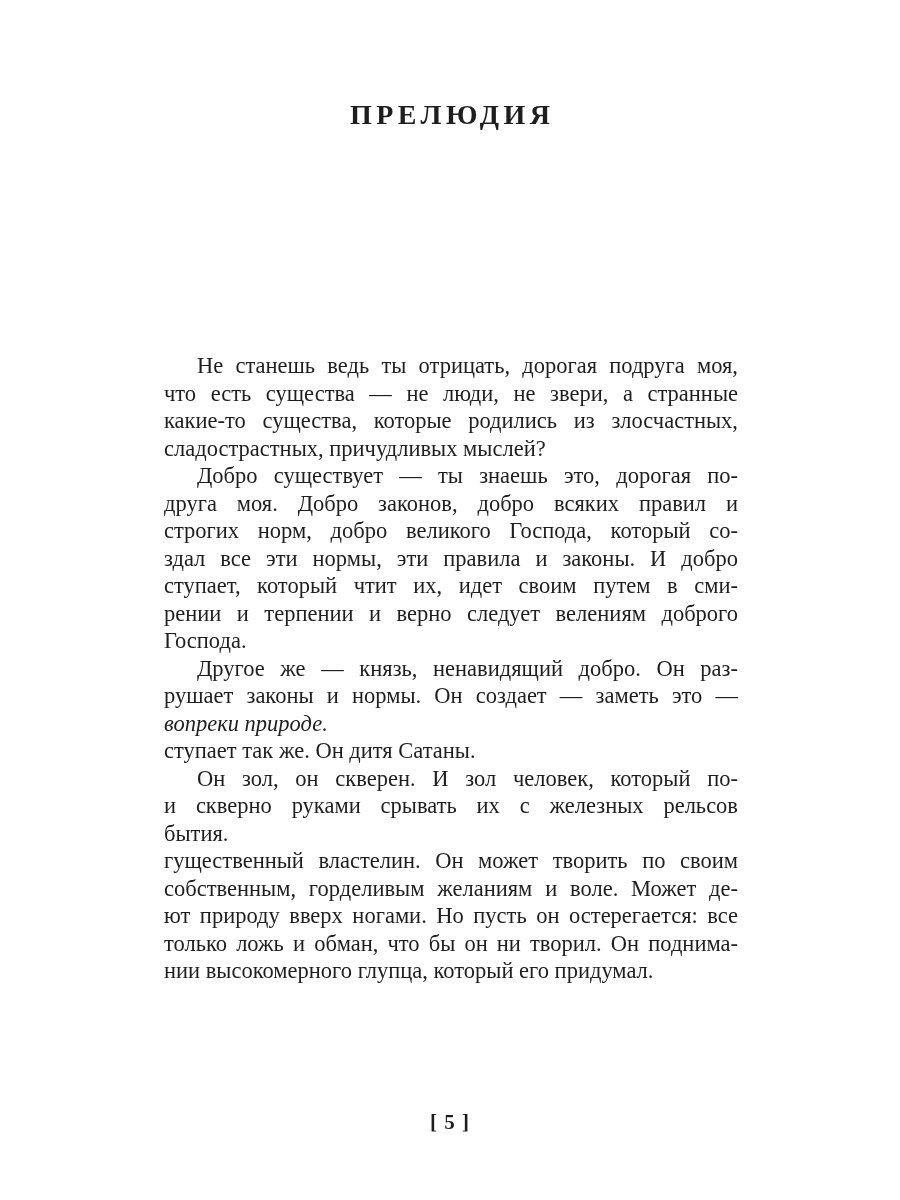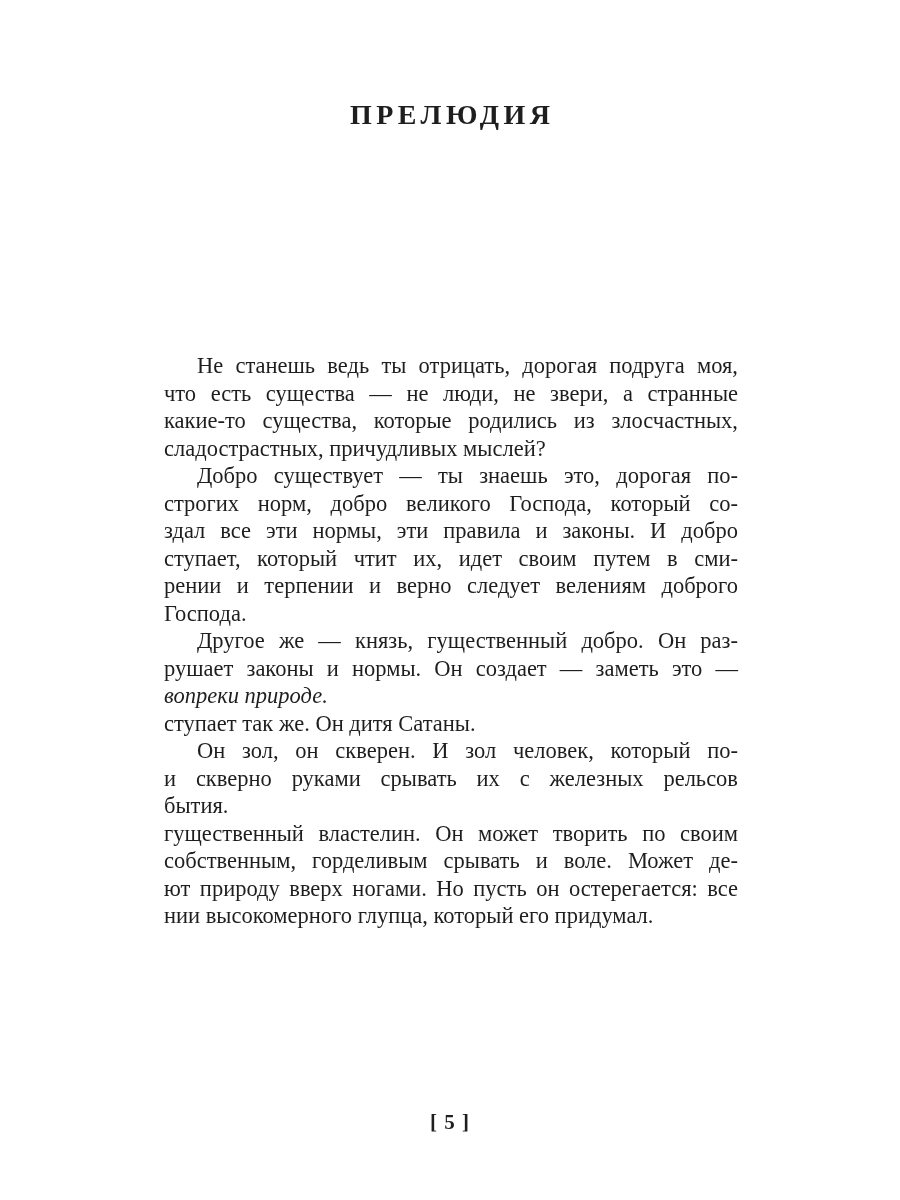"друга моя. Добро законов, добро" div.line { html: none -> <div>друга моя. Добро законов, добро всяких правил и</div> }
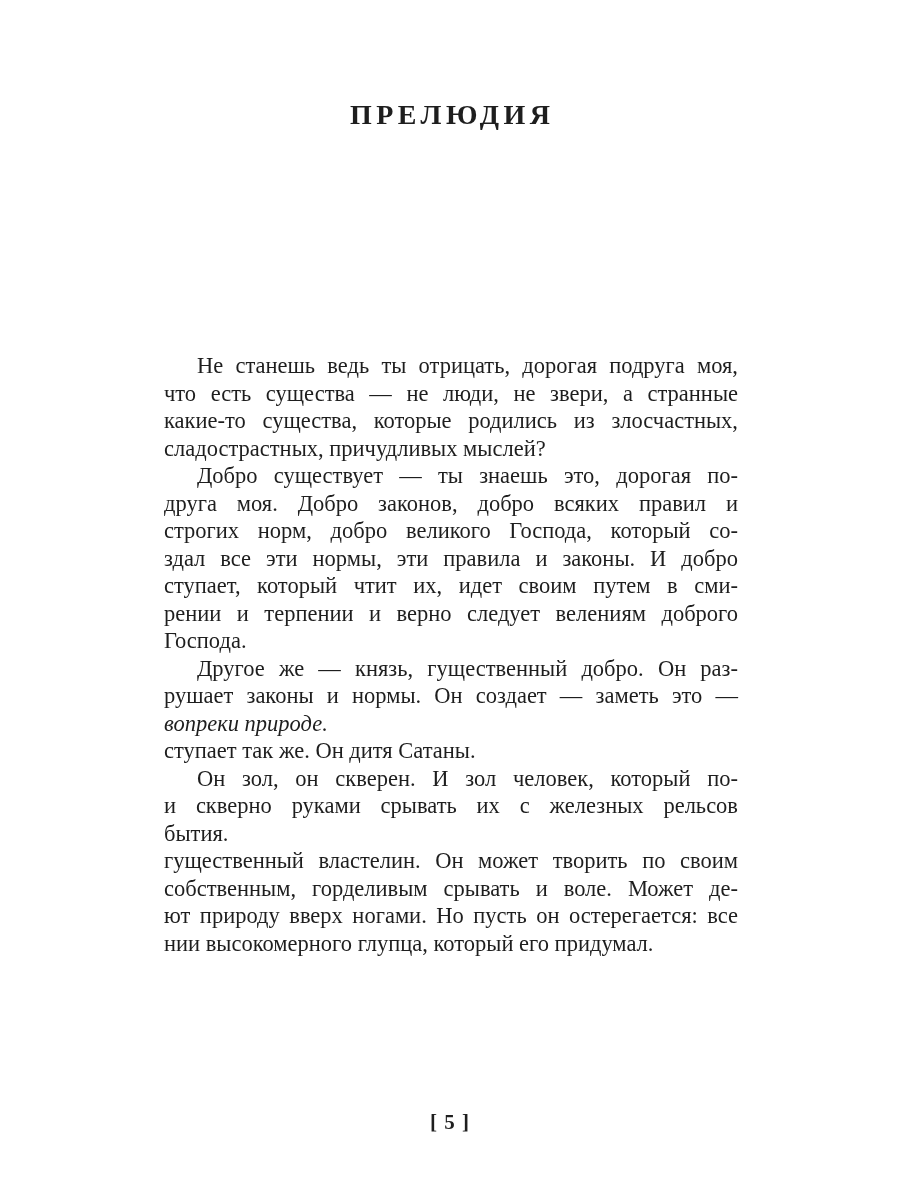"Другое же — князь, гущественный" div.line { text: гущественный -> ненавидящий }
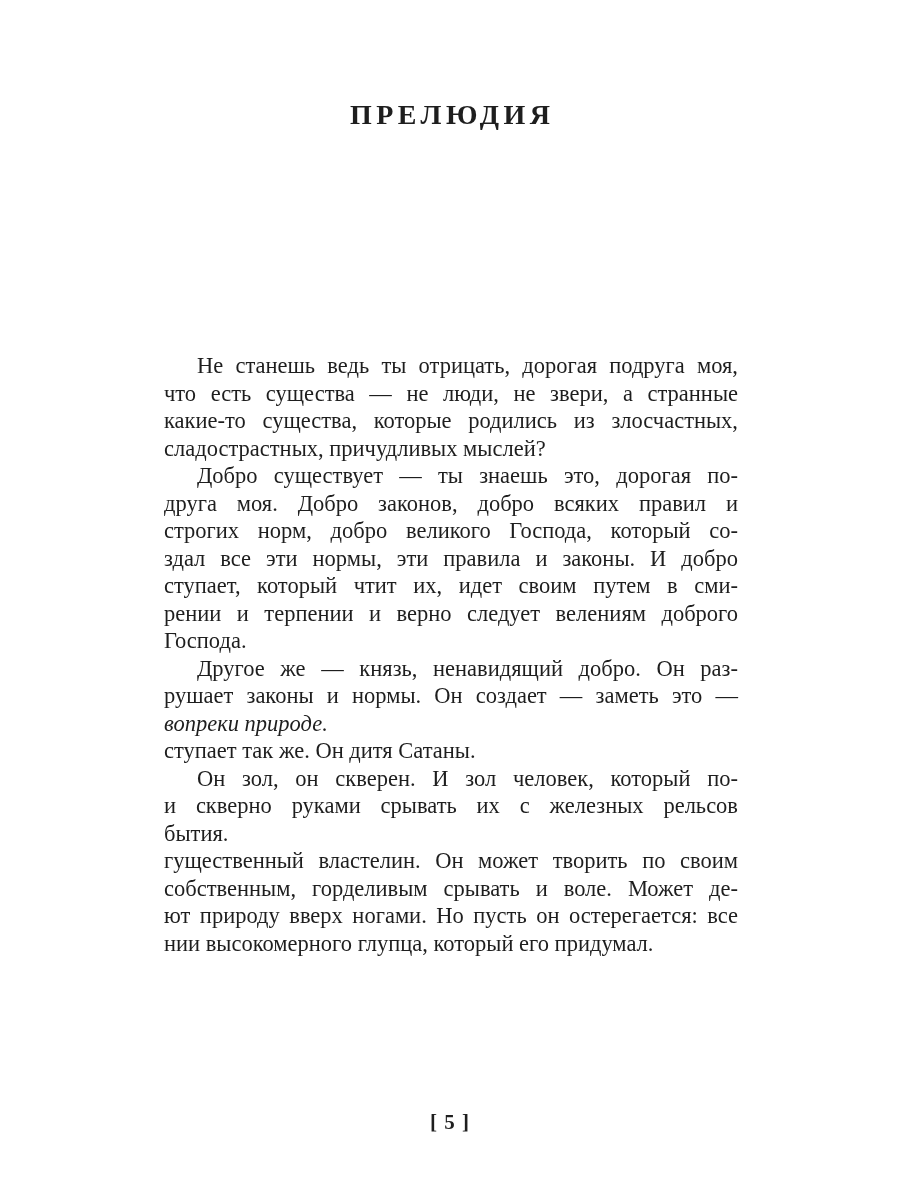"собственным, горделивым срывать и воле." div.line { text: срывать -> желаниям }
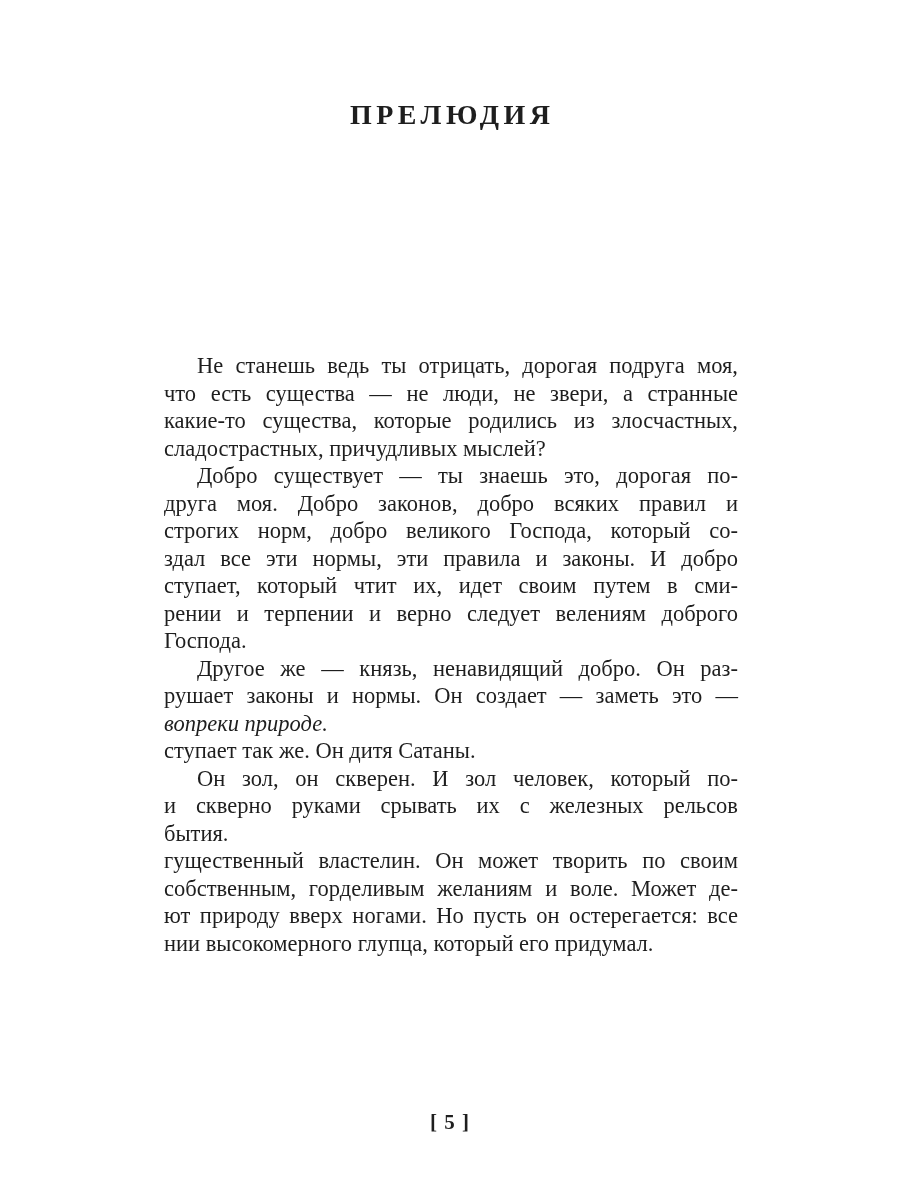"только ложь и обман, что" div.line { html: none -> <div>только ложь и обман, что бы он ни творил. Он поднима-</div> }
